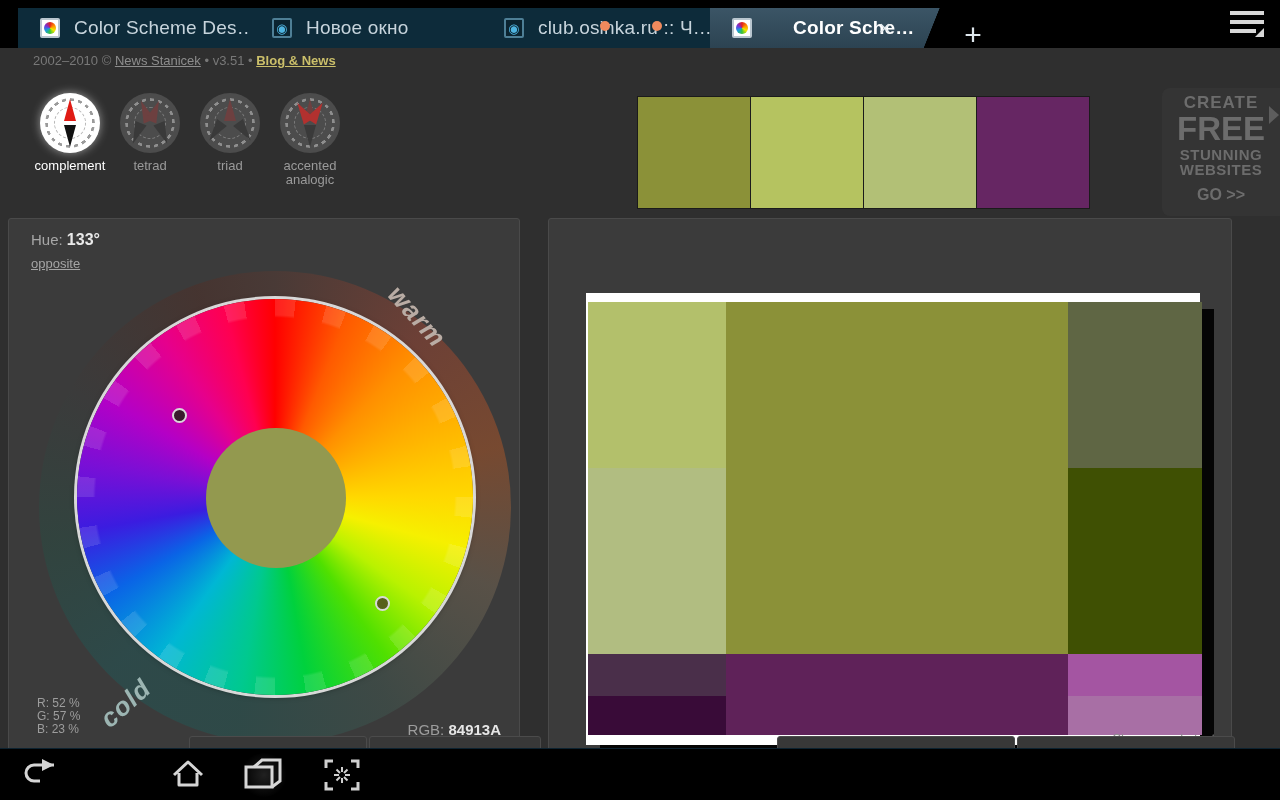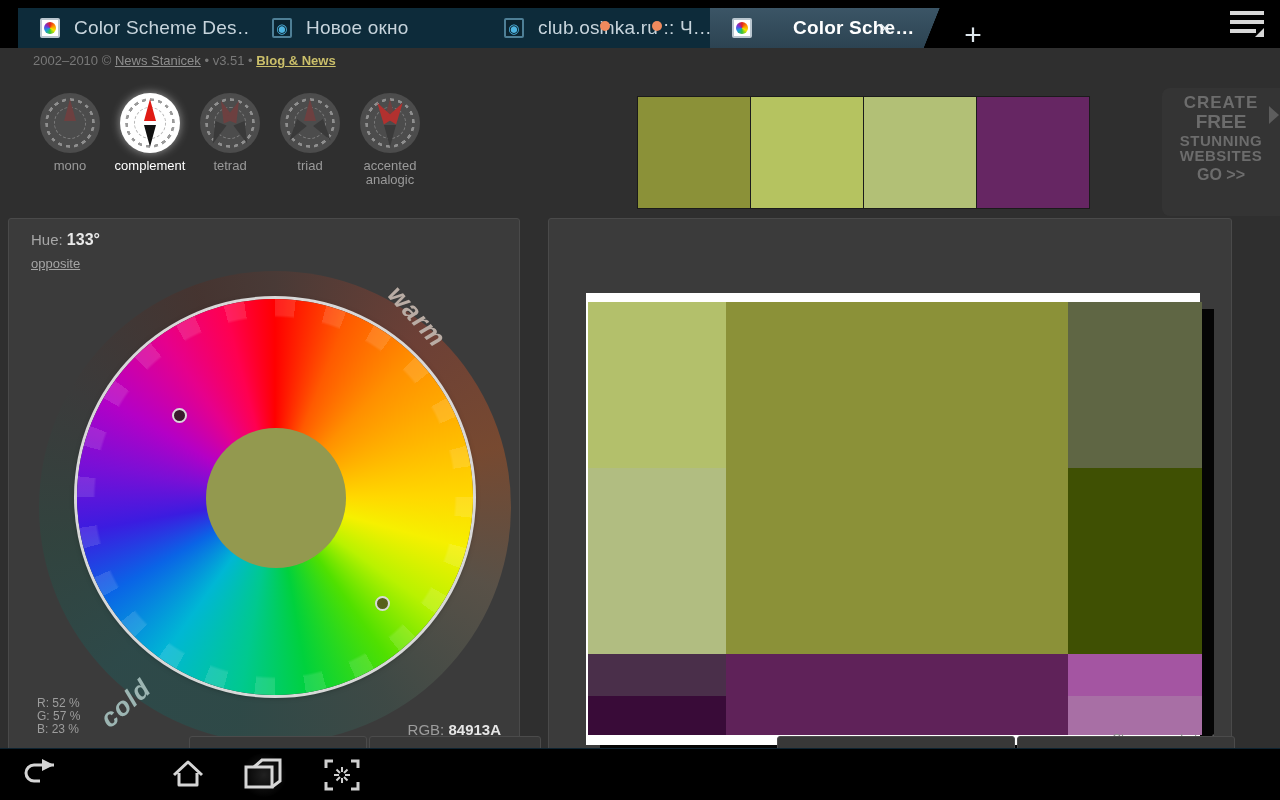"FREE" .adbox .l2 { font-size: 19px -> 33px }
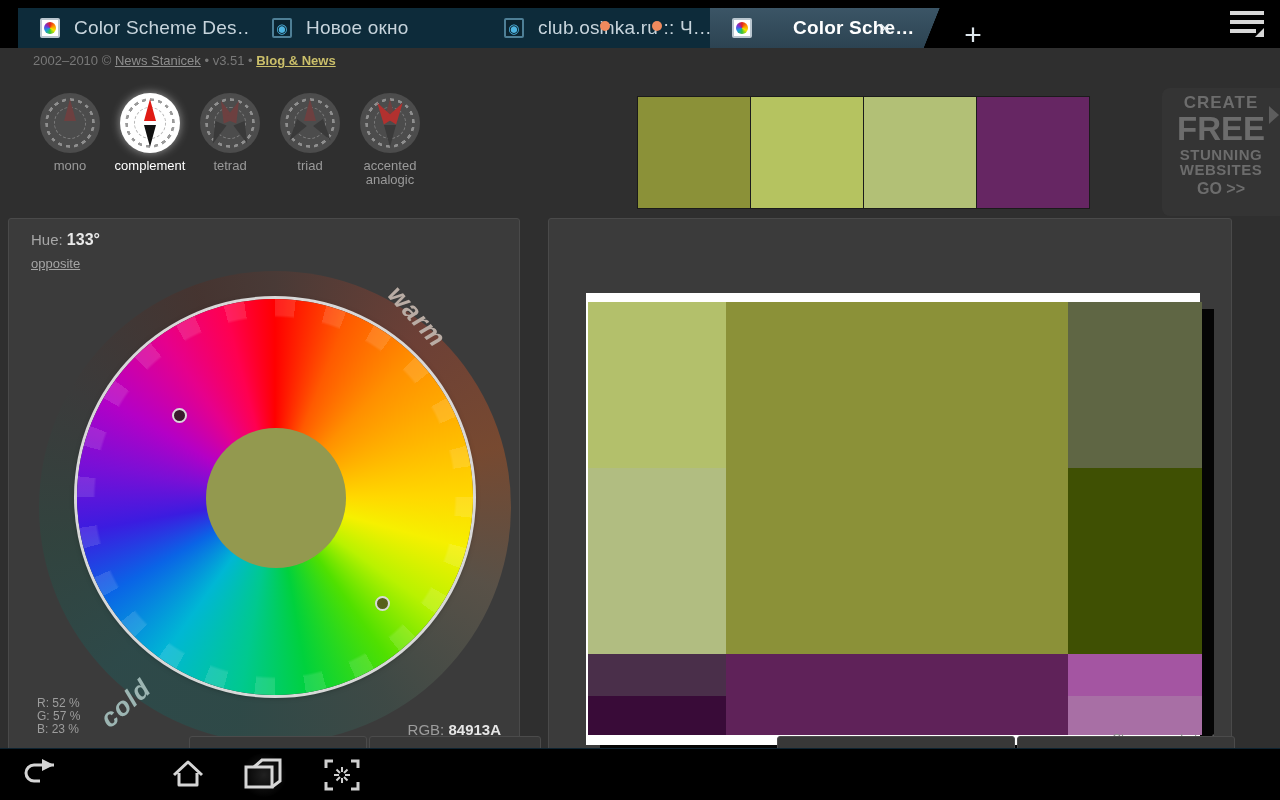"mono" div.stype { html: <div> <div> <div></div> <div></div> <div></div> </div> <label>mono</label> </div> -> none }
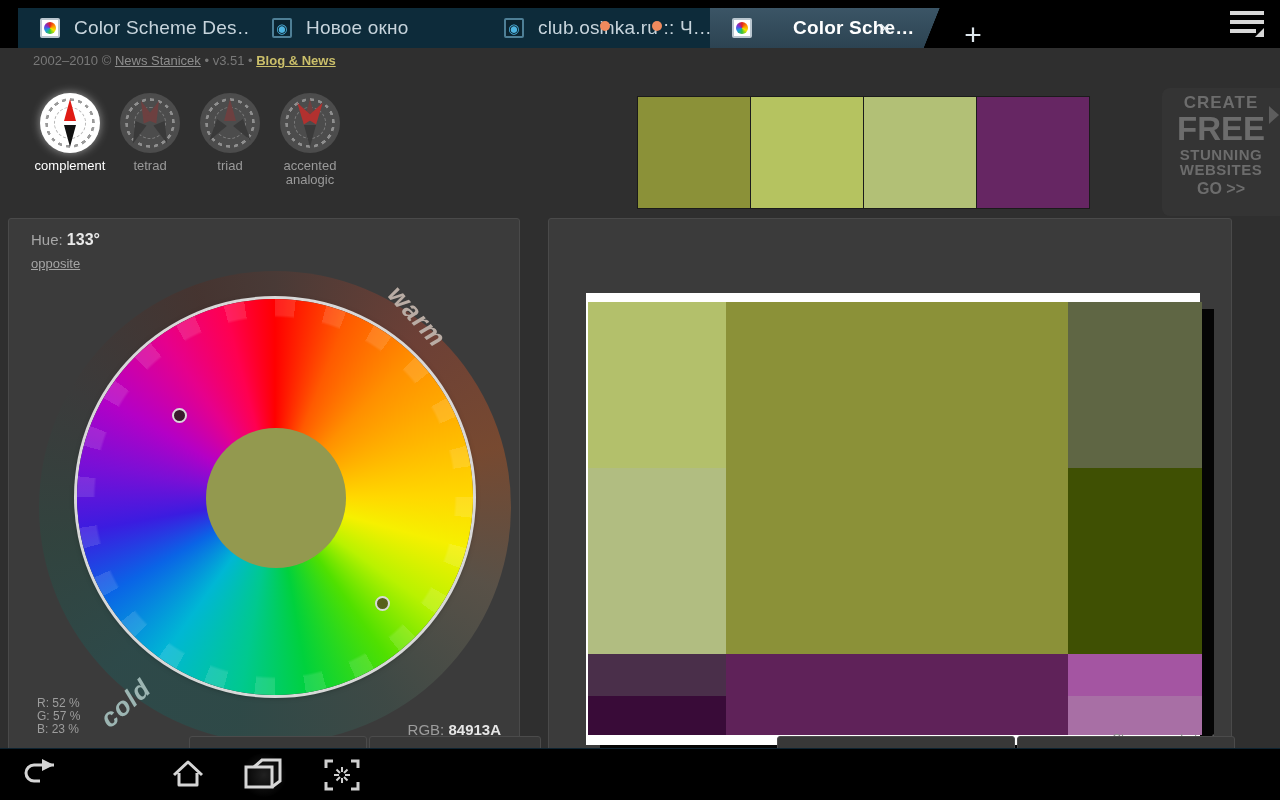"GO >>" .adbox .l5 { margin-top: 4px -> 10px }
